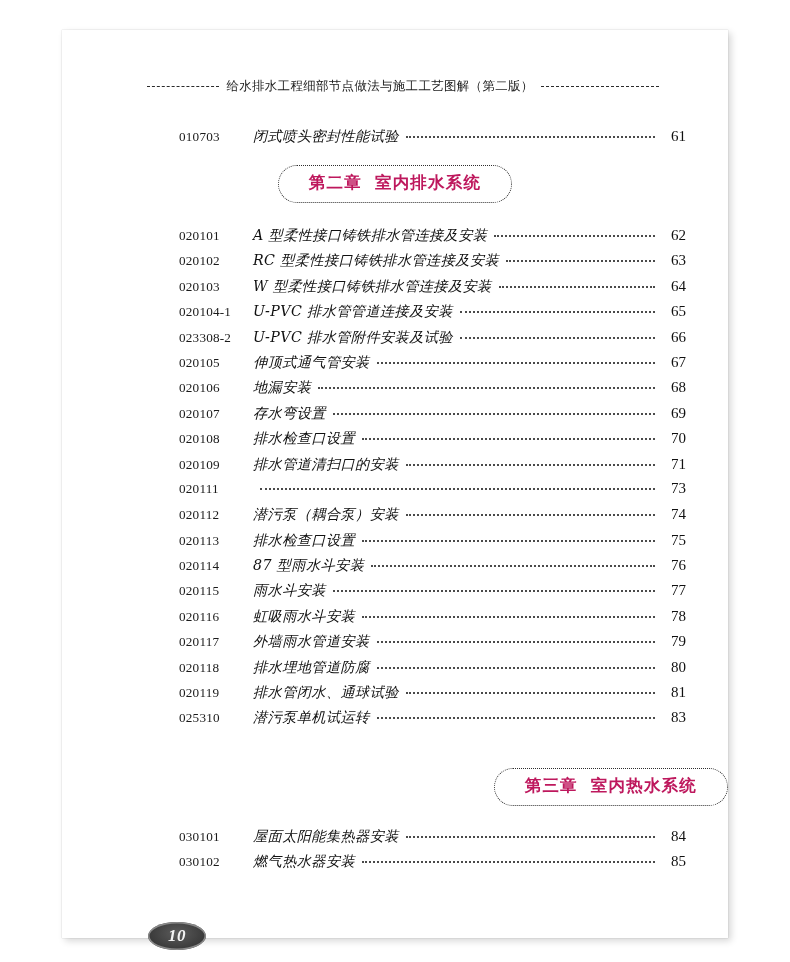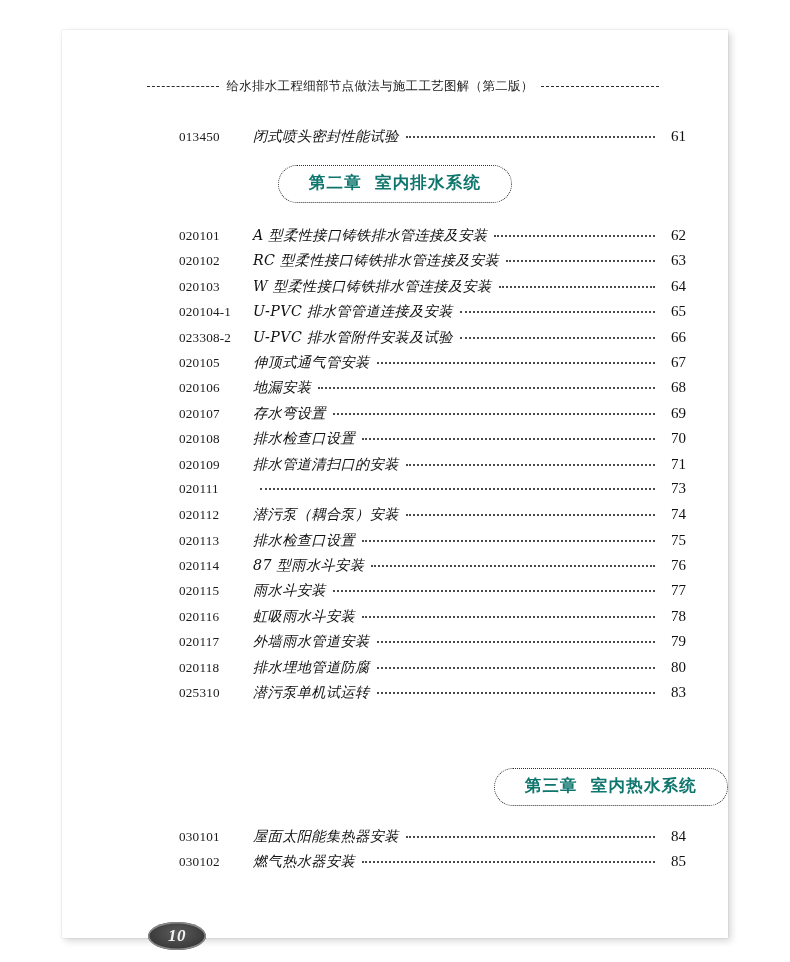"013450" span.toc-code { text: 013450 -> 010703 }
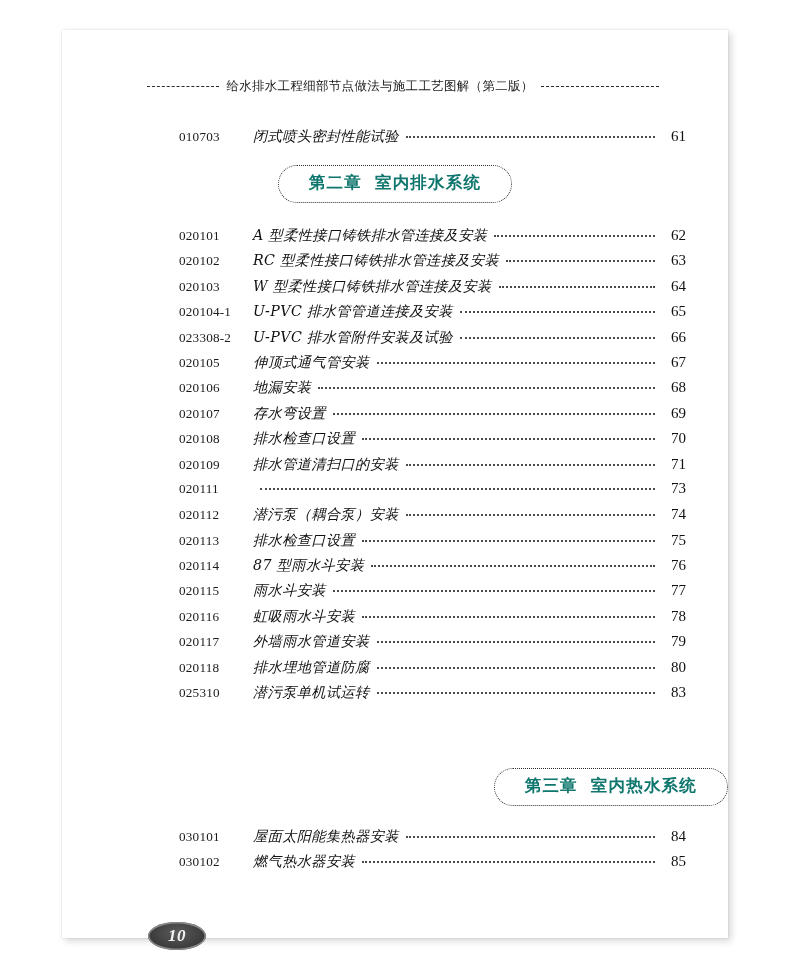"第二章 室内排水系统" .chapter-pill { color: #0f766e -> #be185d }
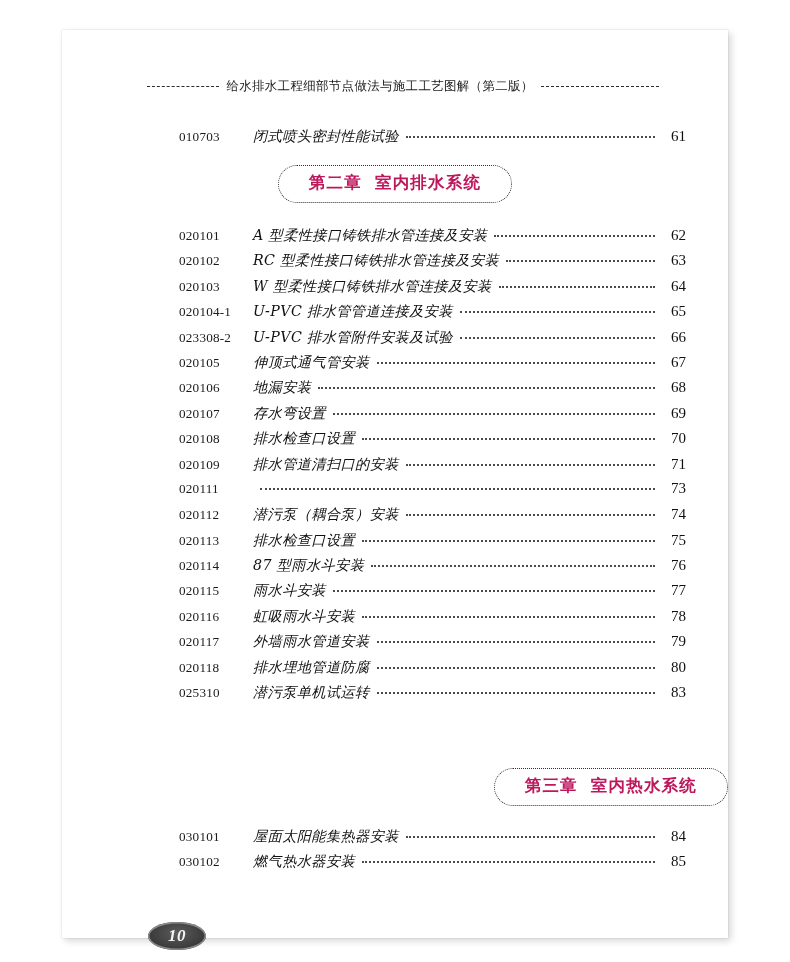"020119" div.toc-row { html: none -> <div> <span>020119</span> <span>排水管闭水、通球试验</span> <span></span> <span>81</span> </div> }
